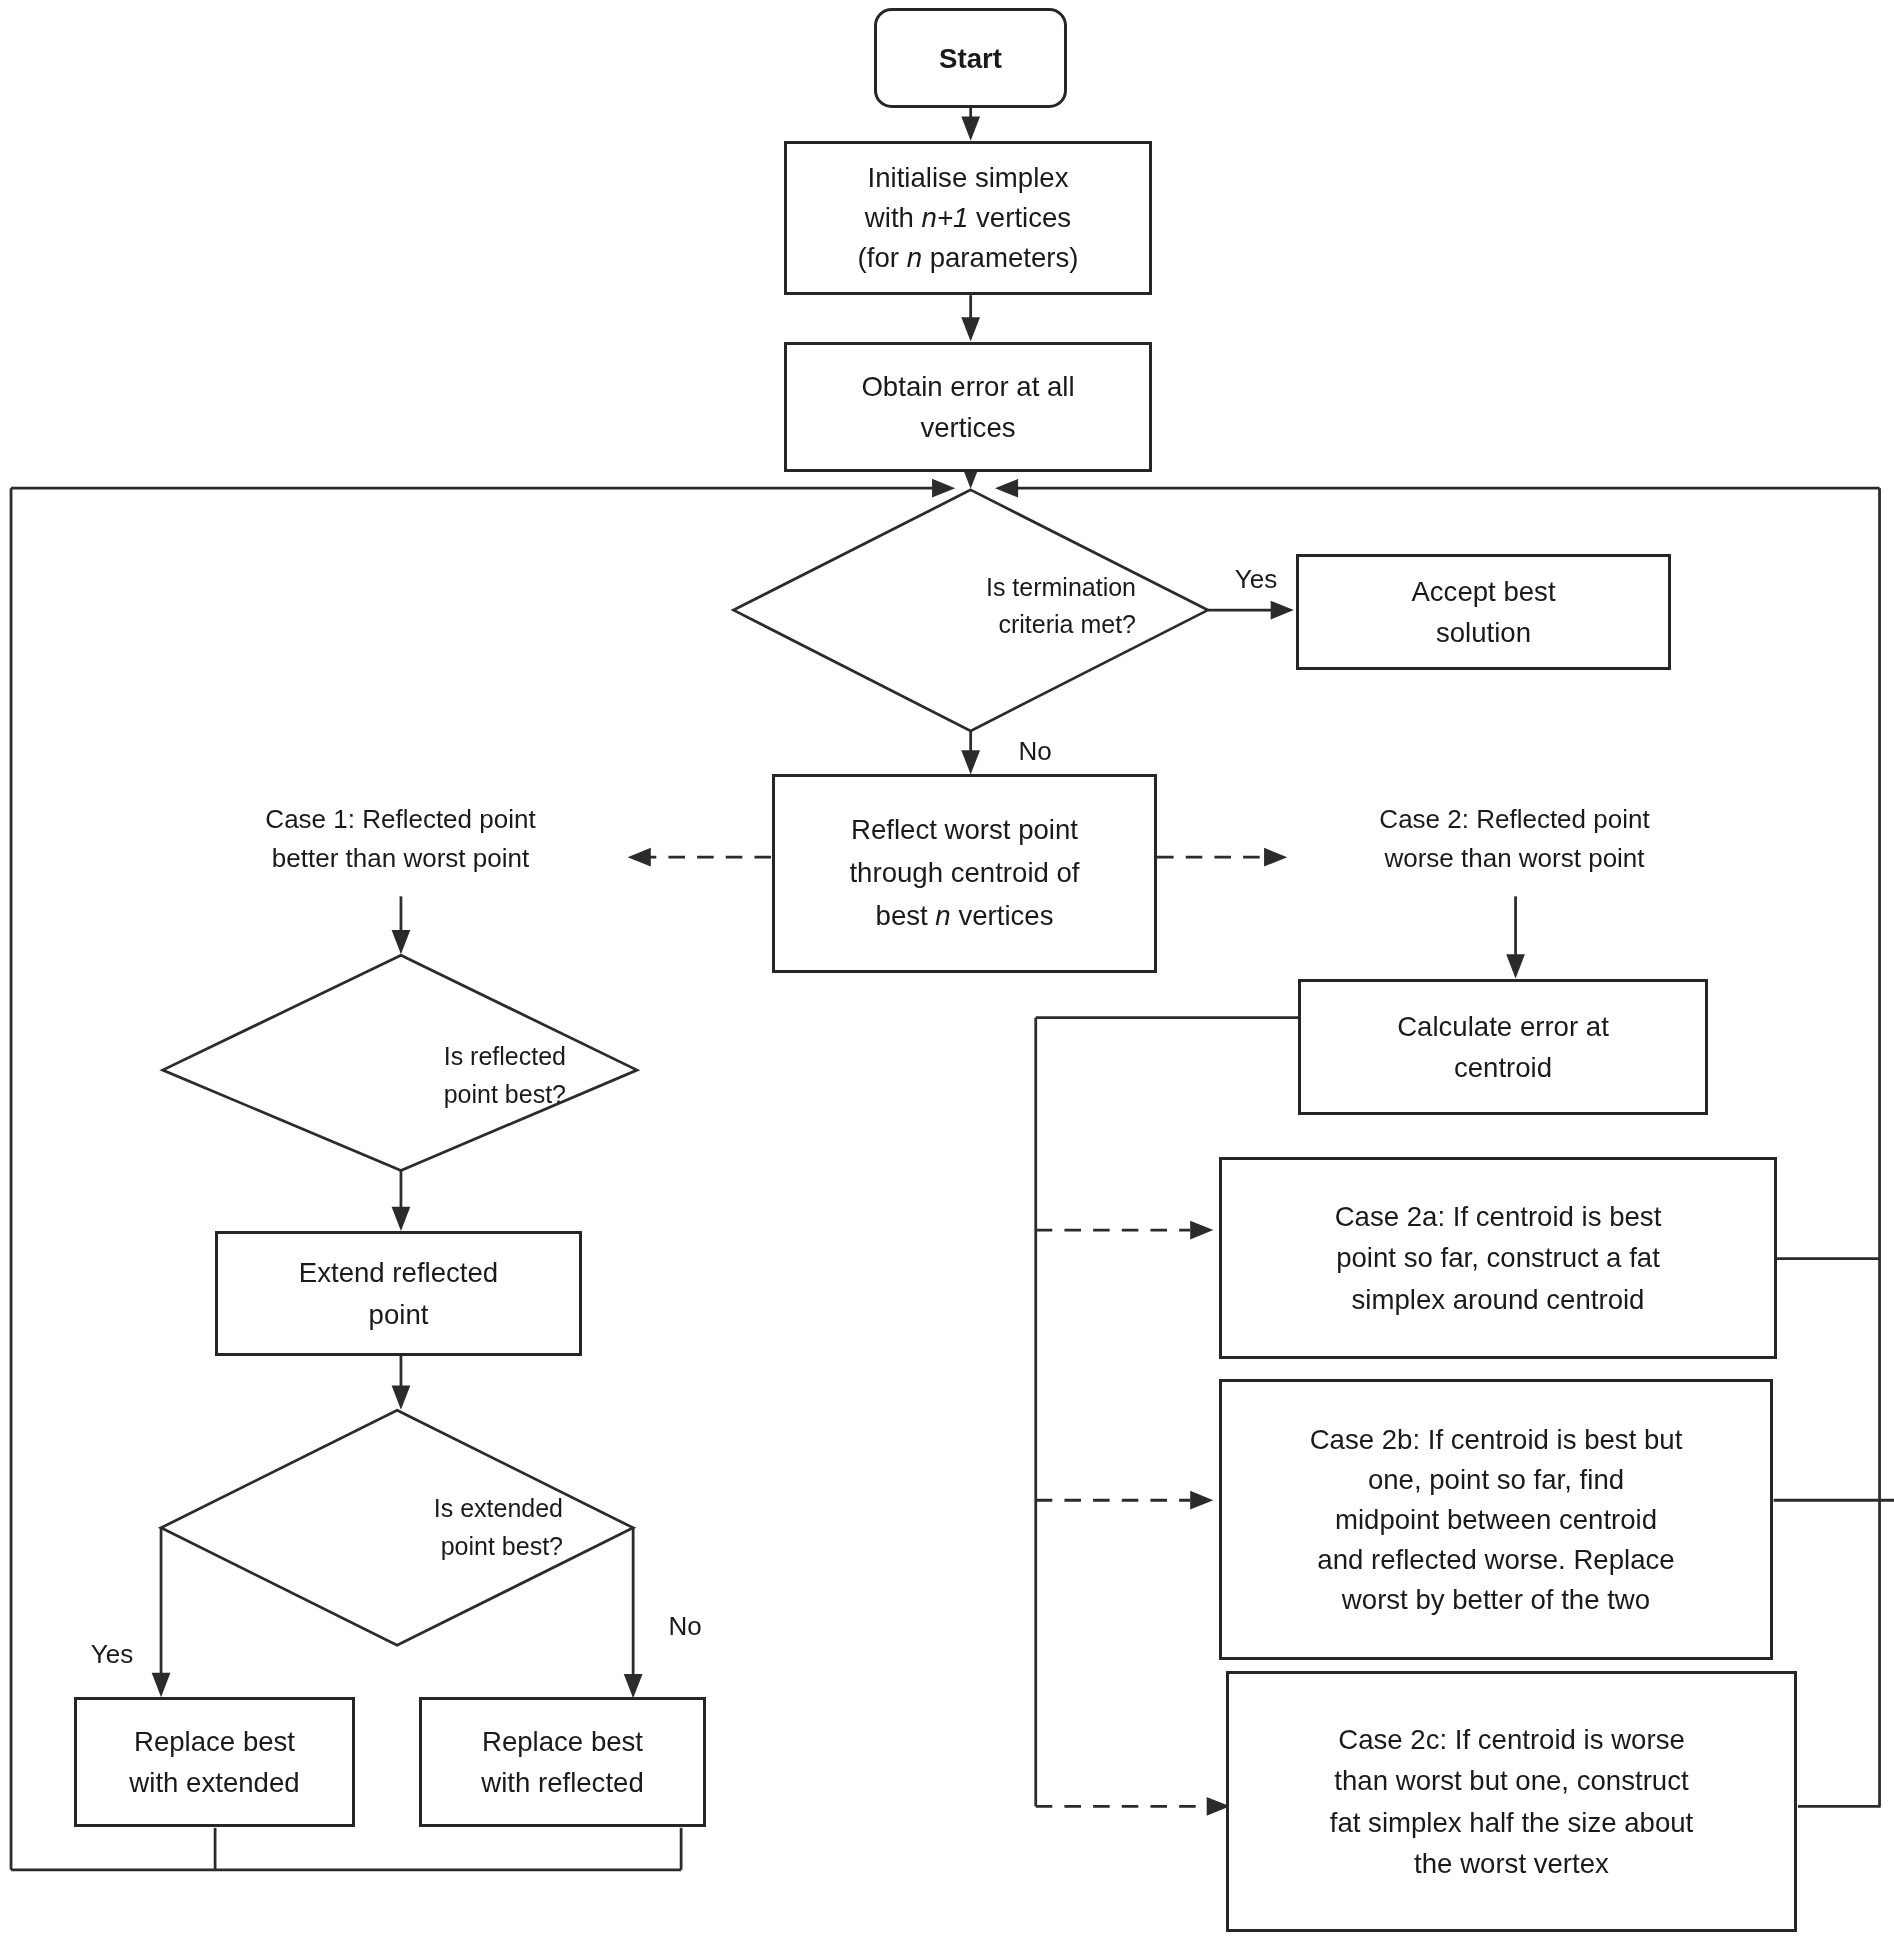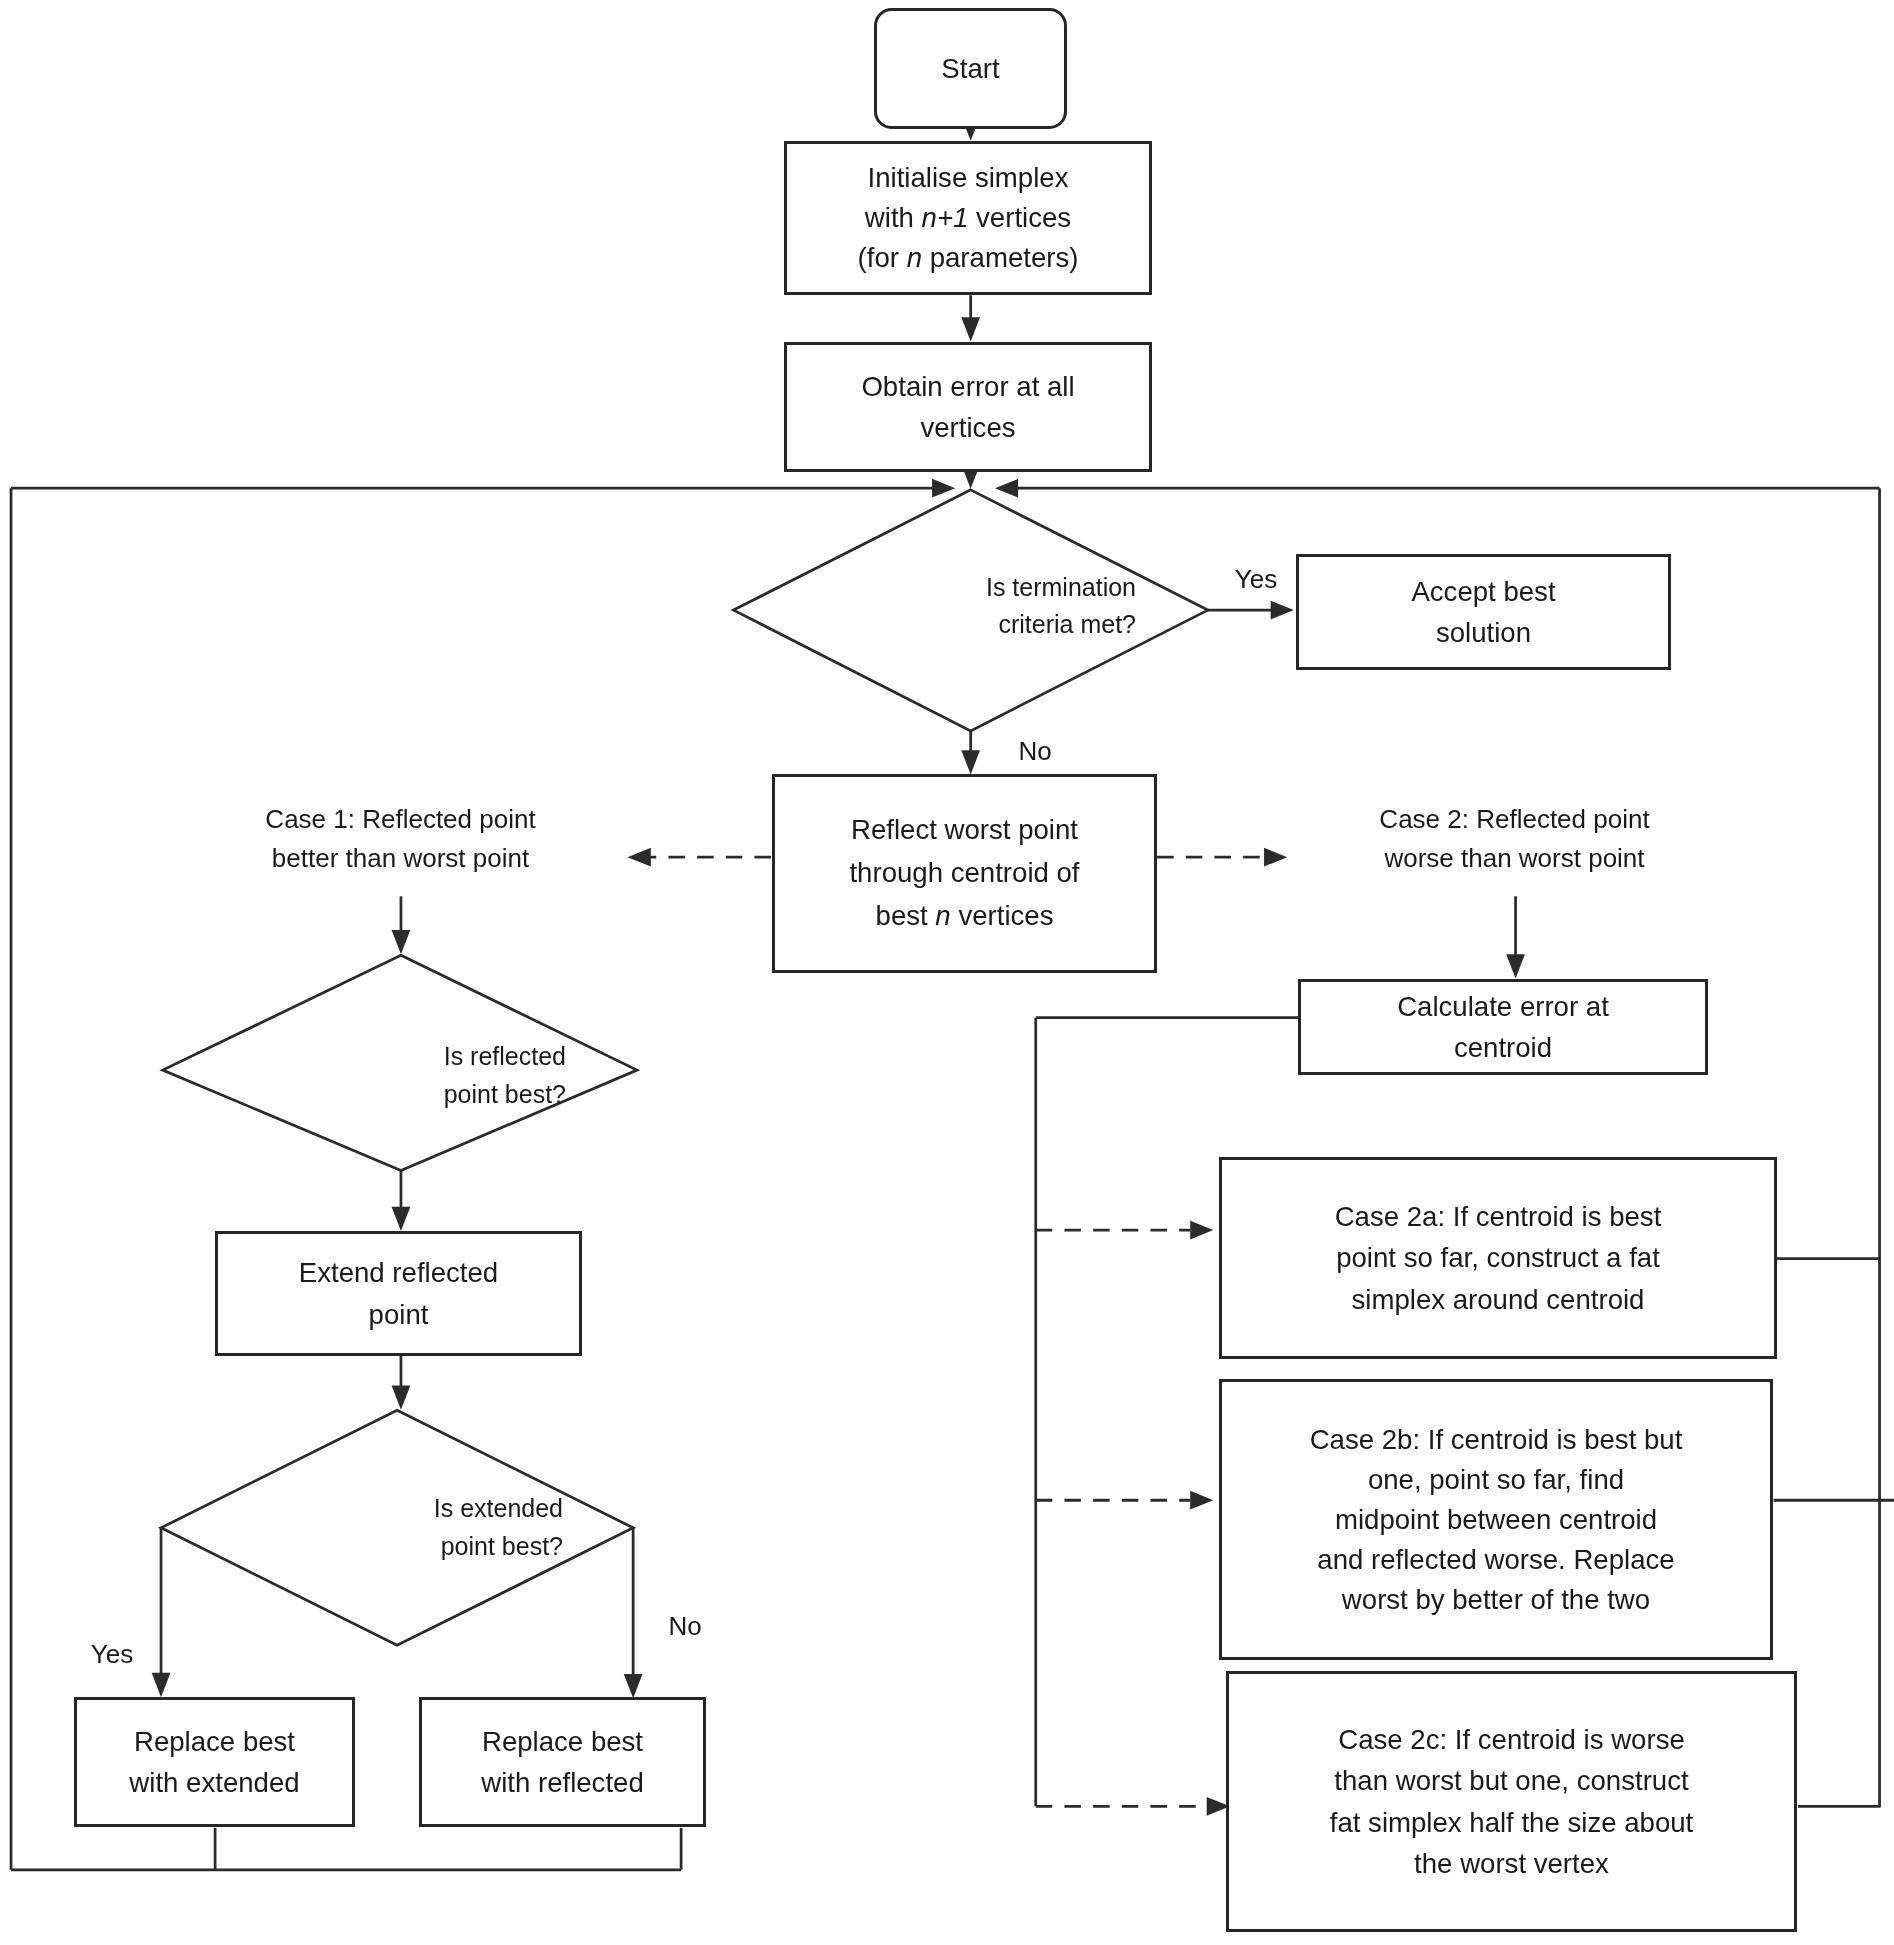"Start" div.node { font-weight: none -> bold; height: 121px -> 100px }
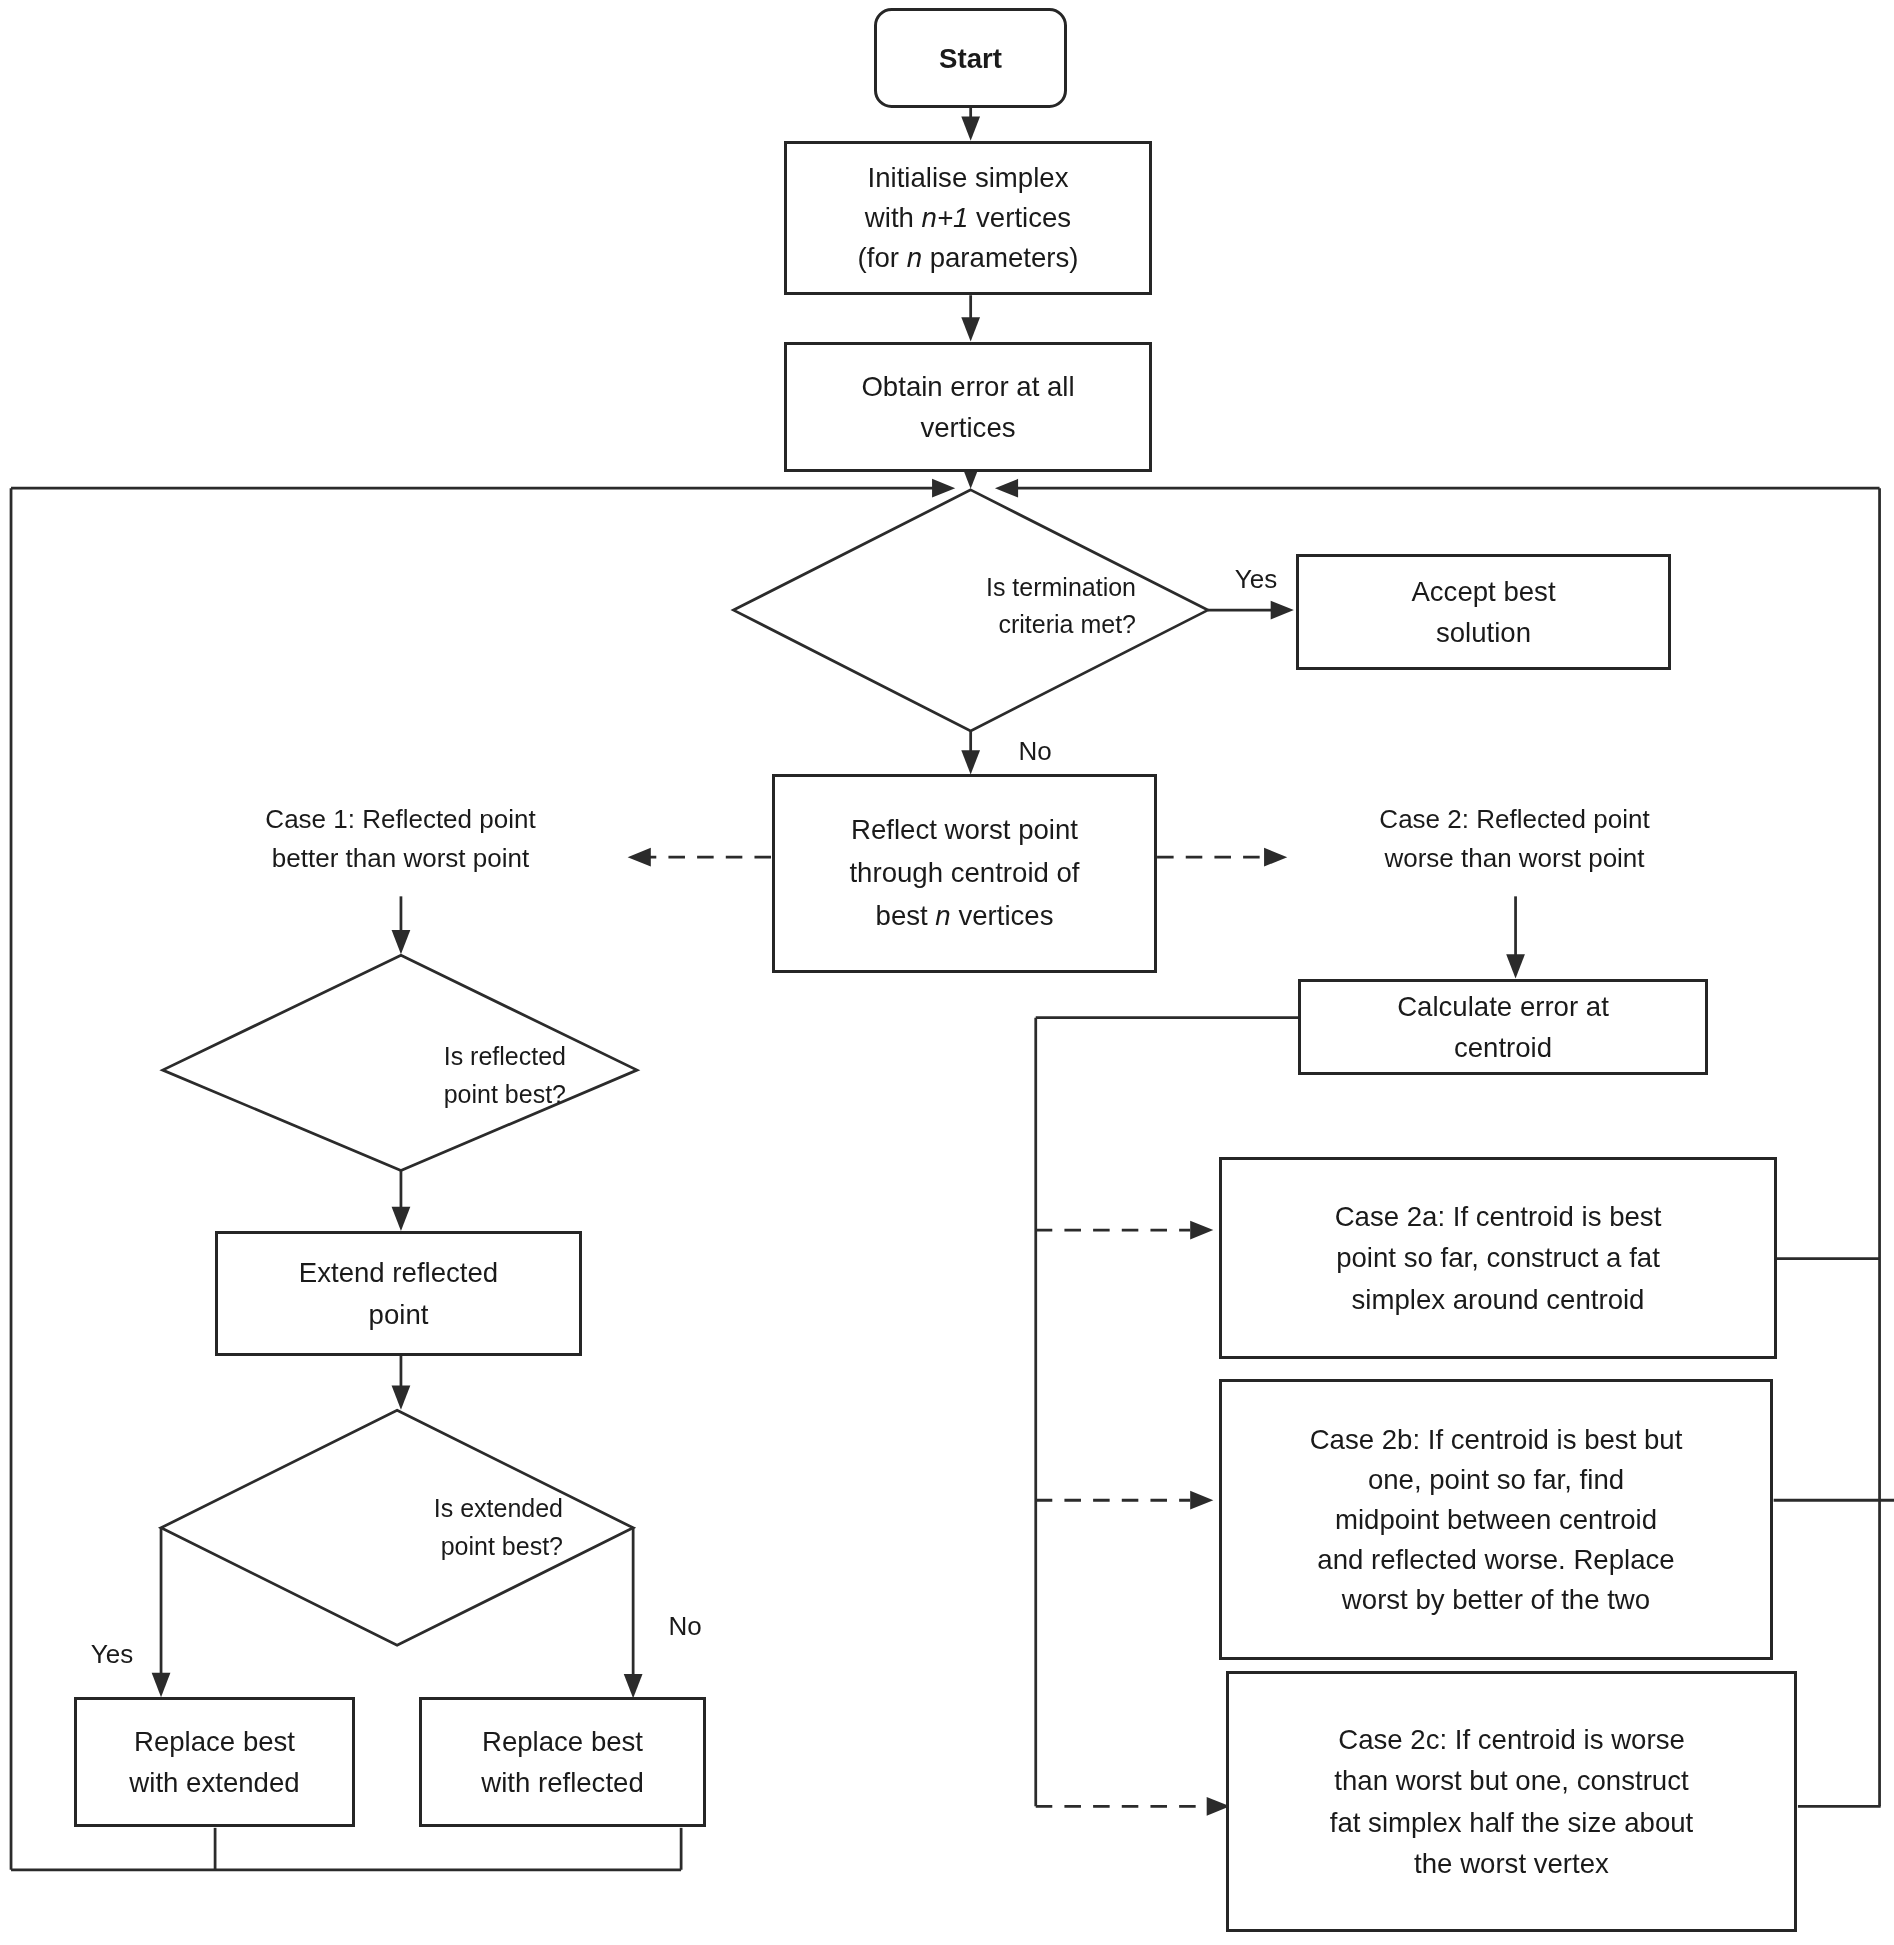"Calculate error at" div.node { height: 96px -> 136px }
